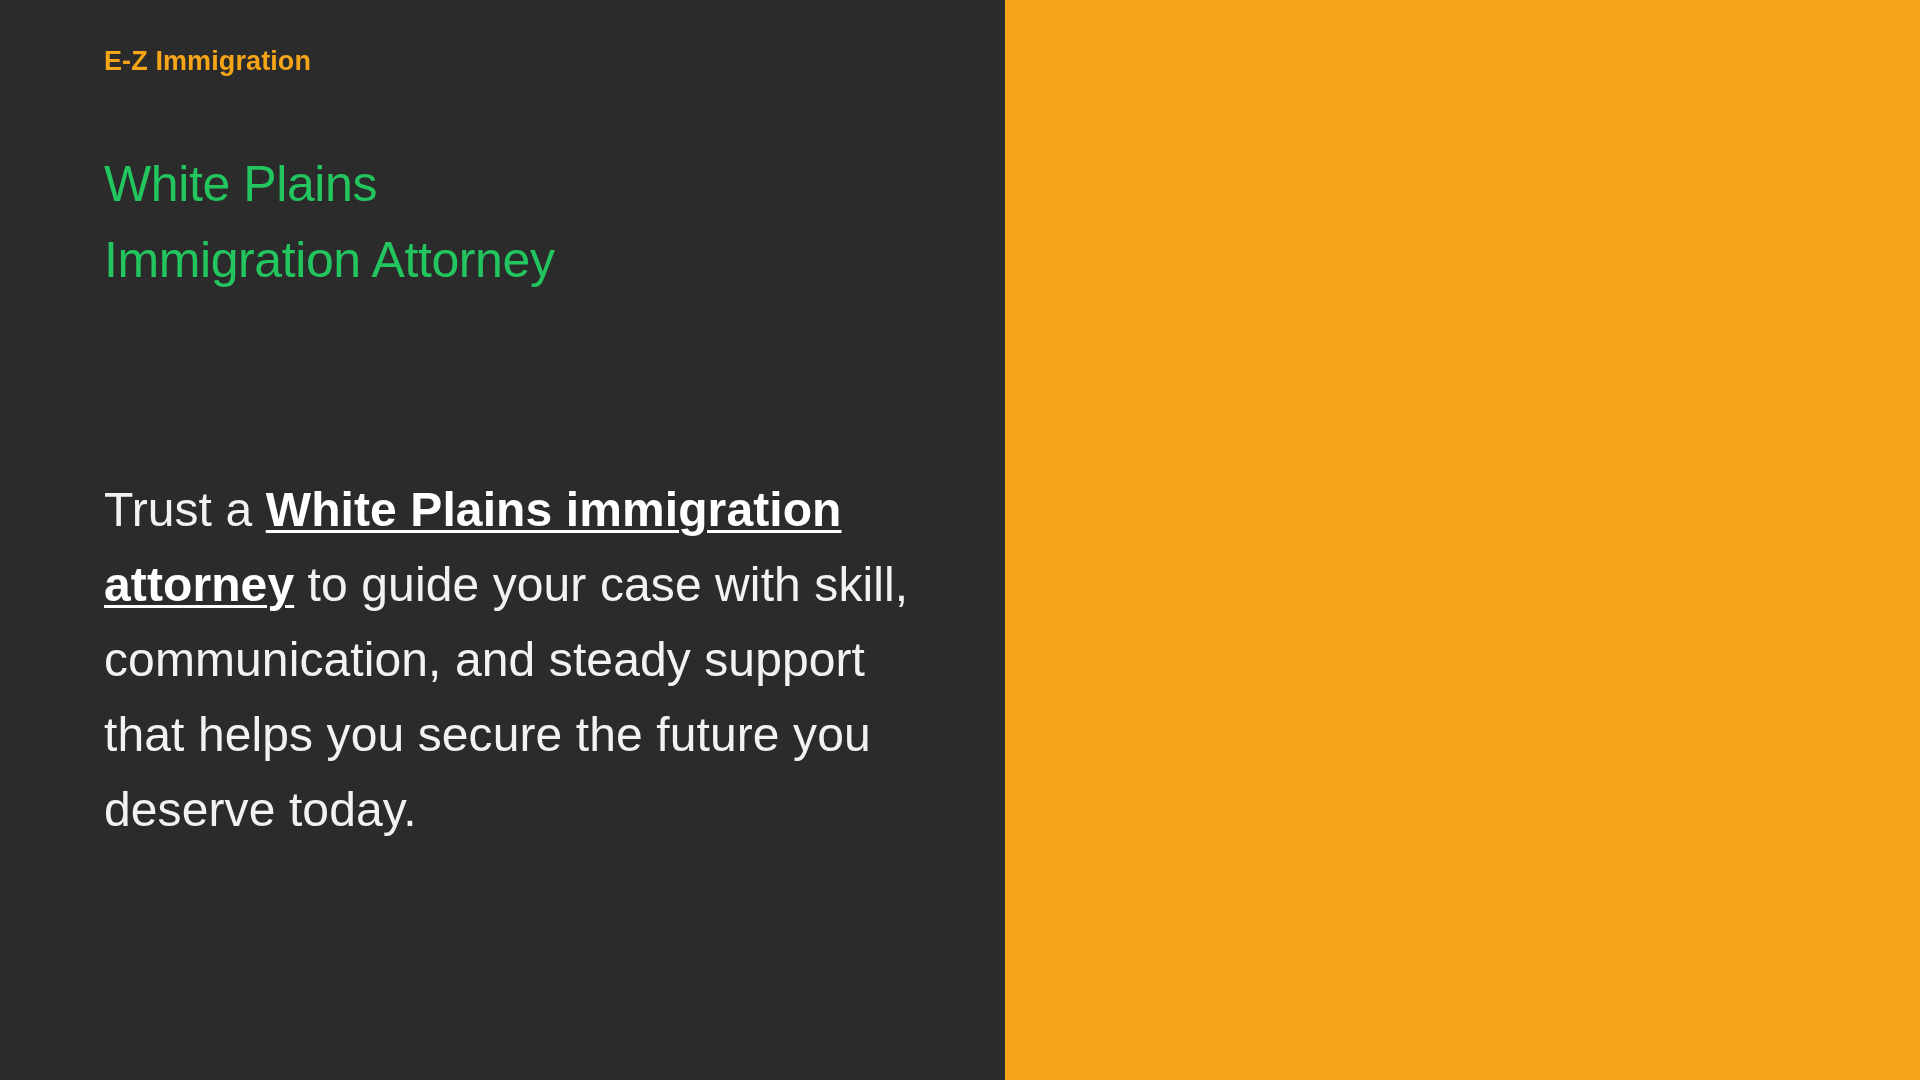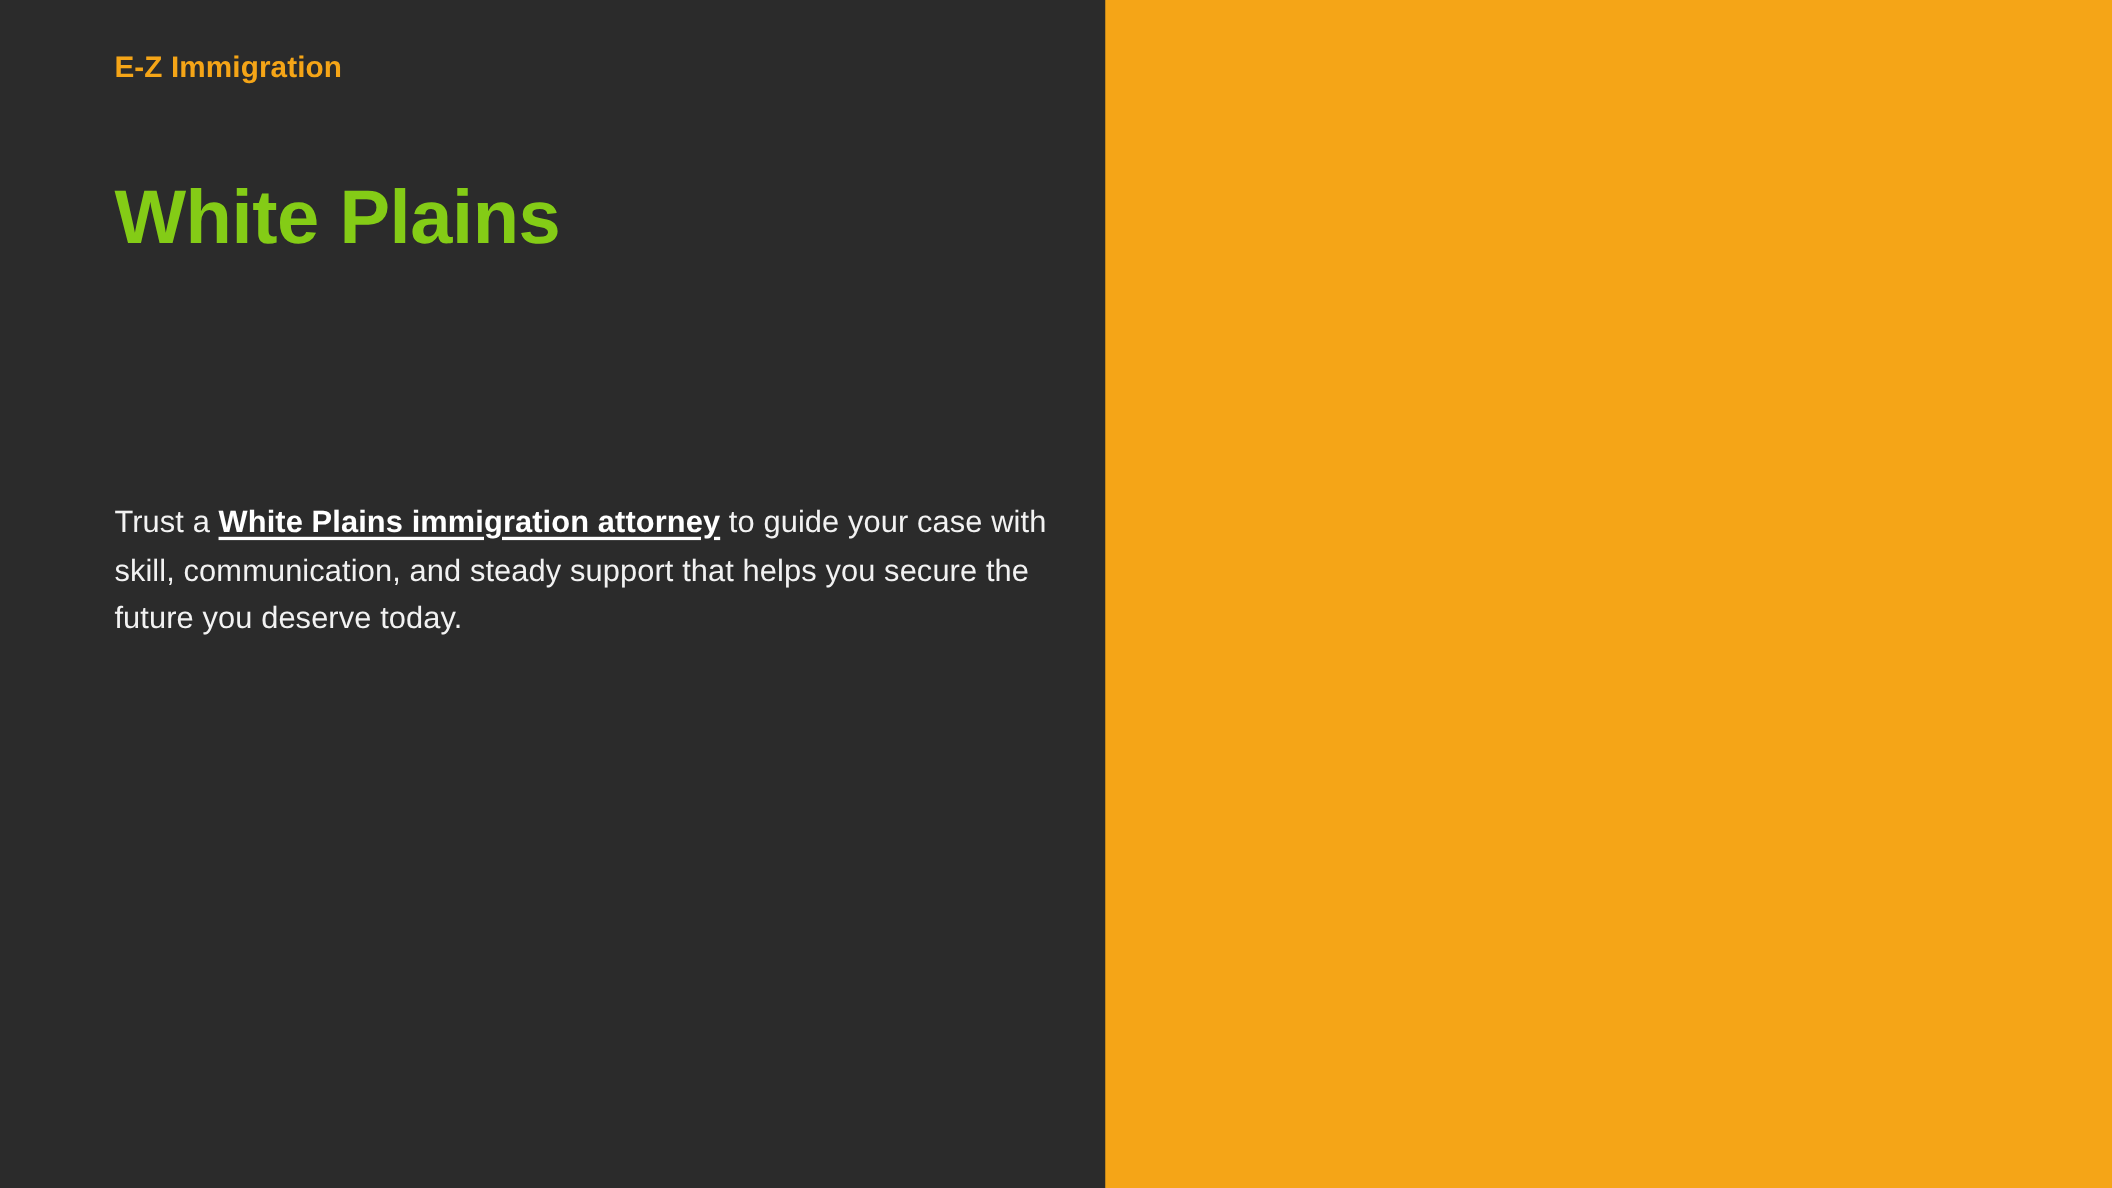"White Plains" .headline { color: #84cc16 -> #22c55e; font-size: 69px -> 50px; font-weight: bold -> normal }
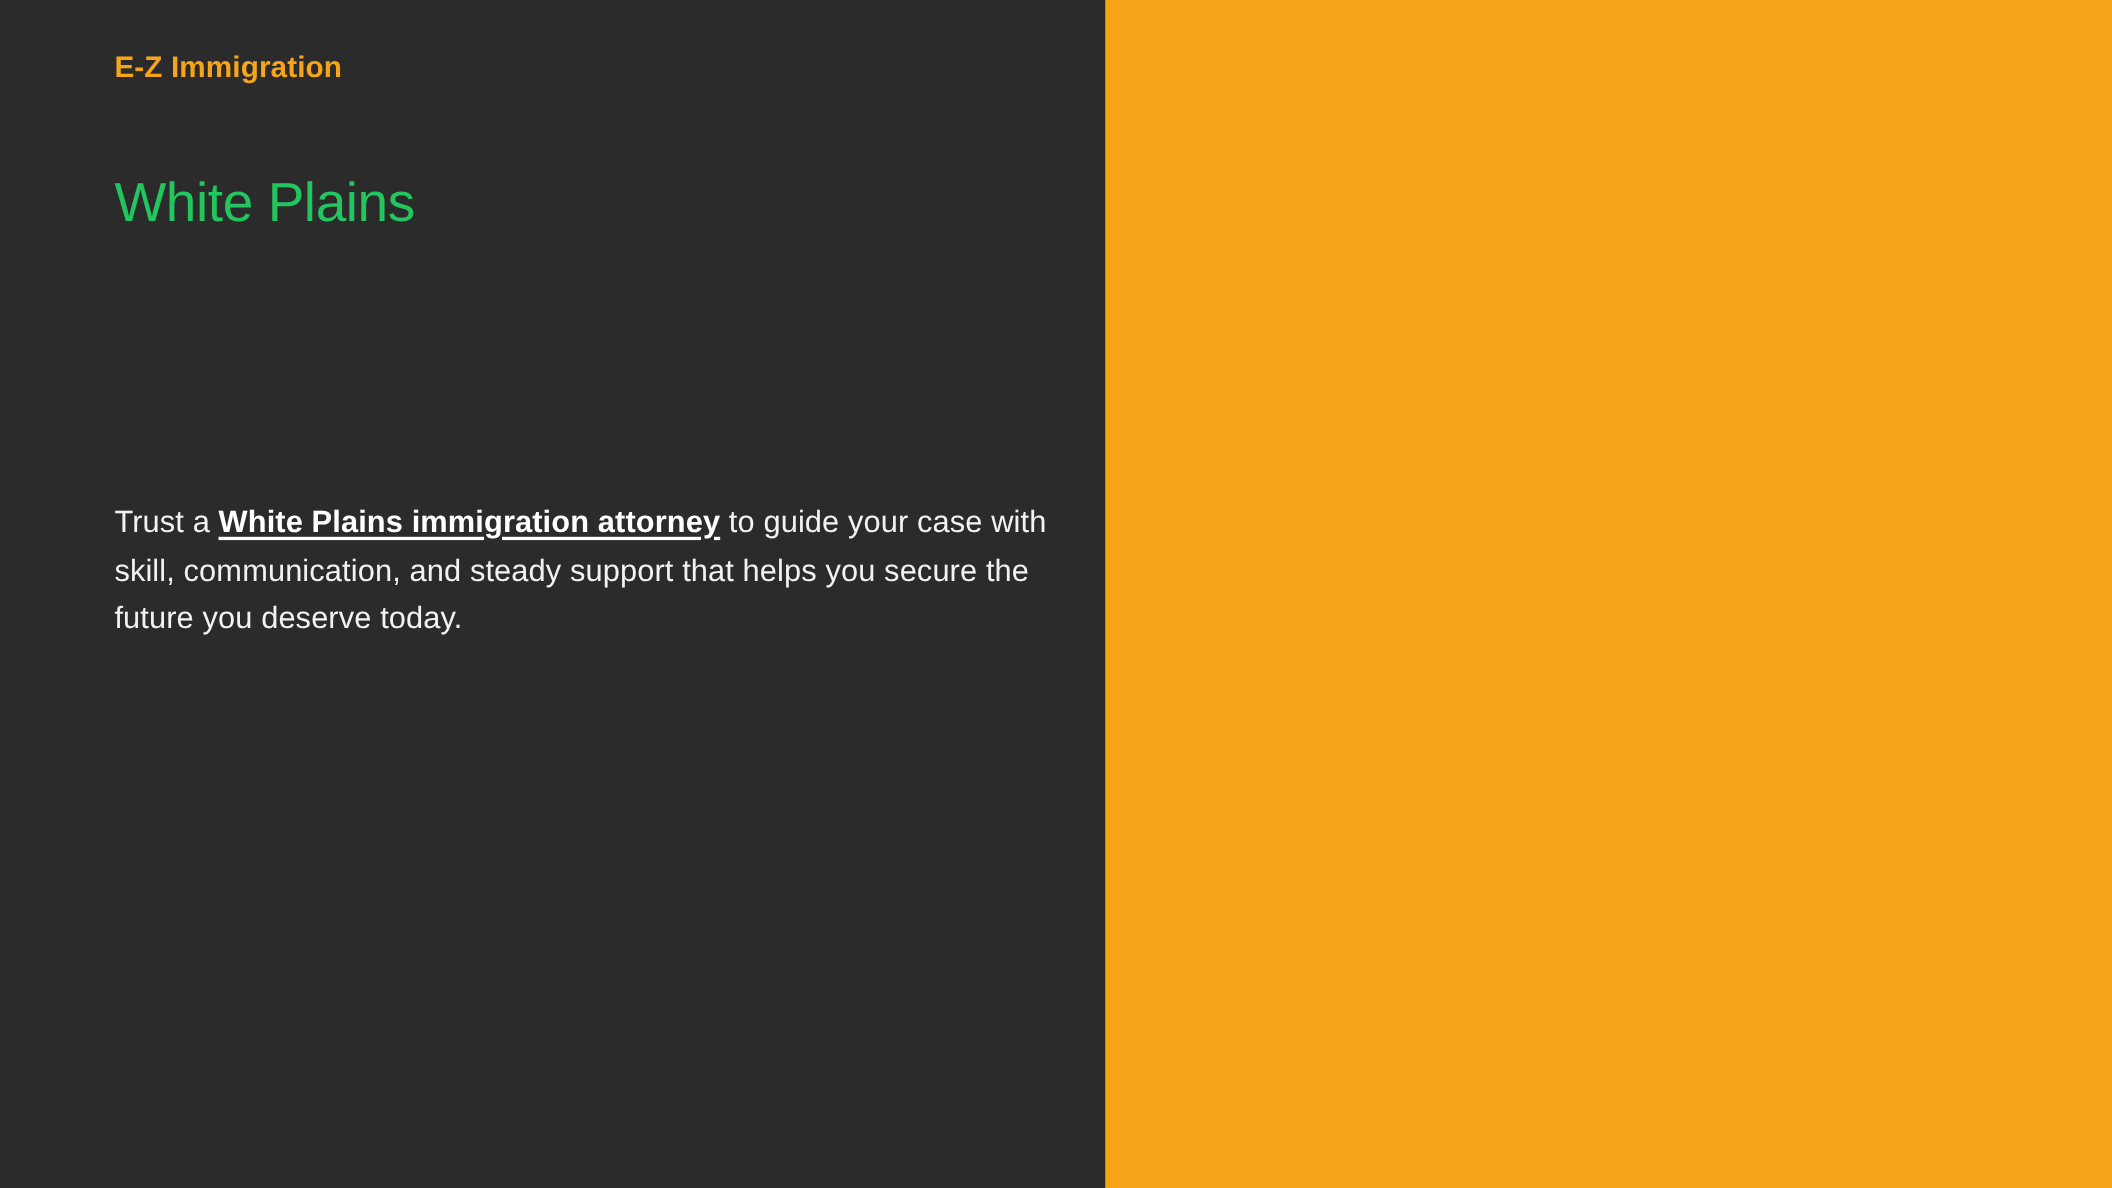"Immigration Attorney" span.hl-line { html: none -> <span>Immigration Attorney</span> }
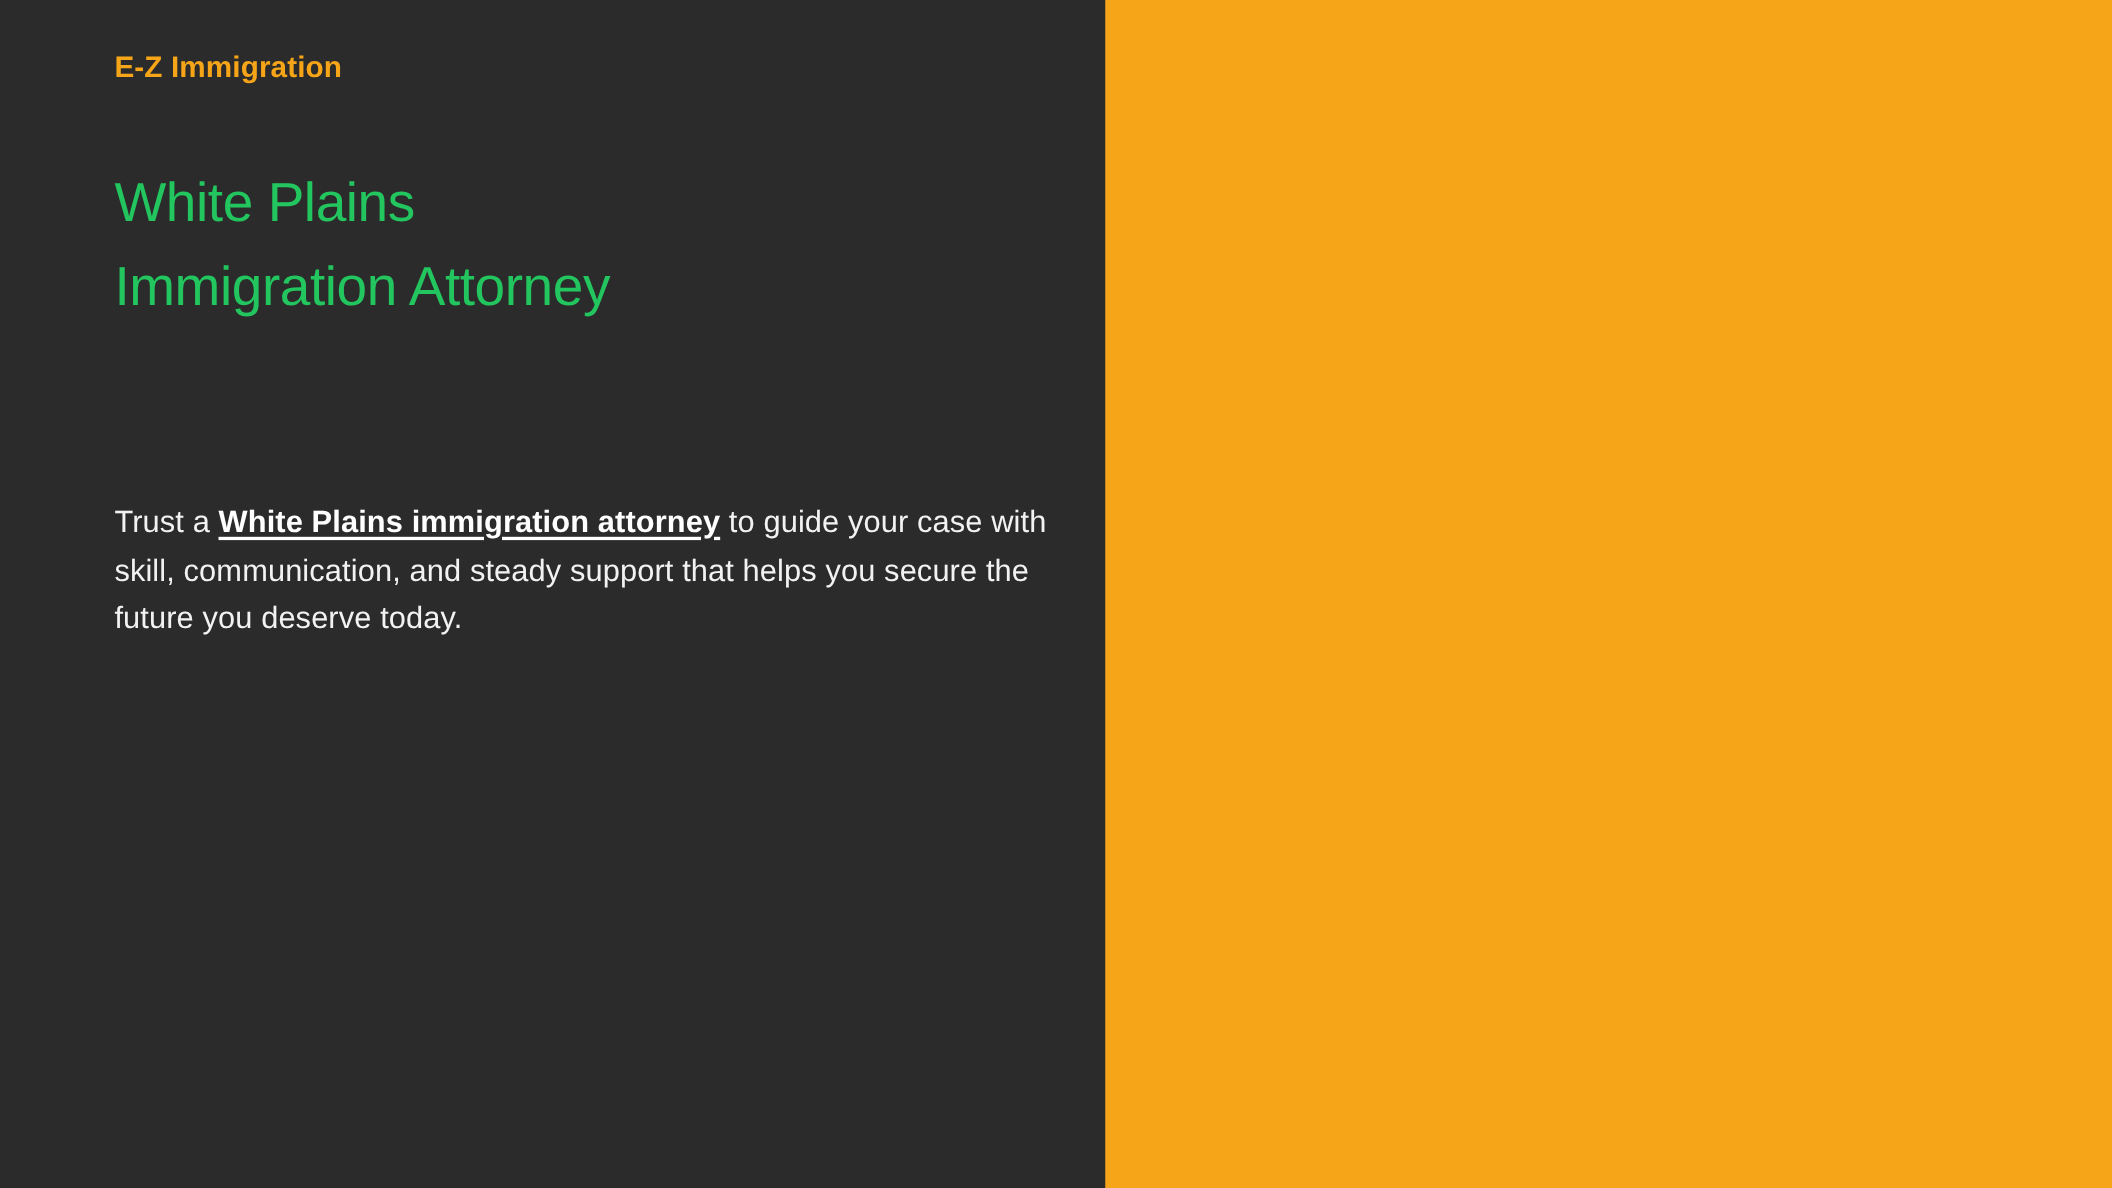"Trust a White Plains immigration" .body-copy { font-size: 28px -> 48px }
